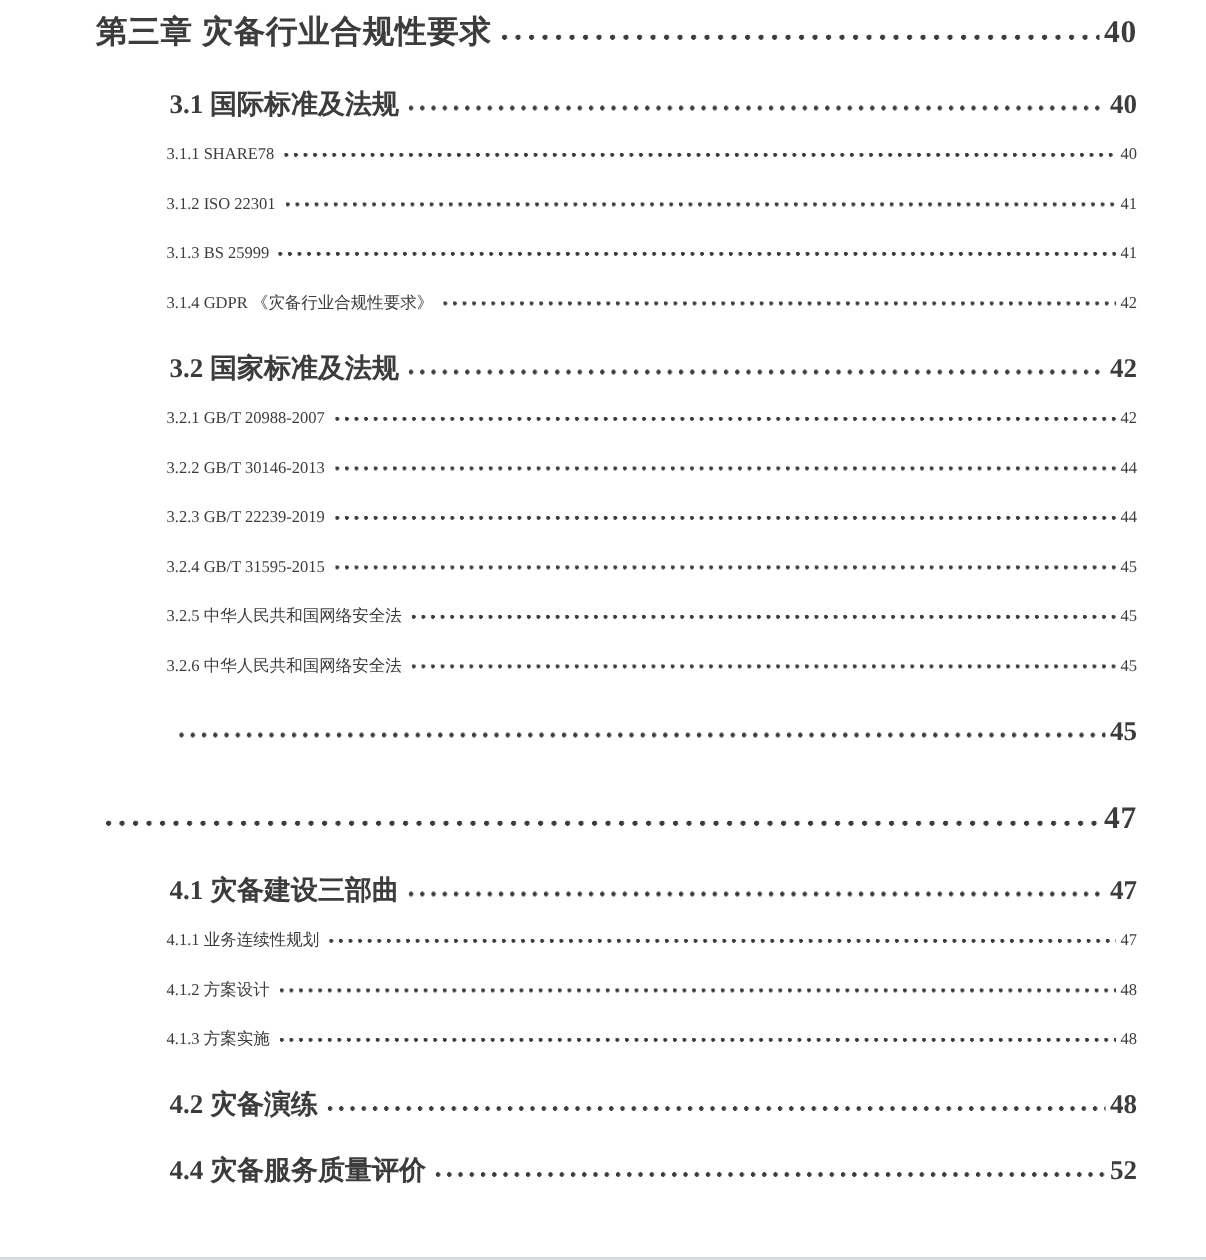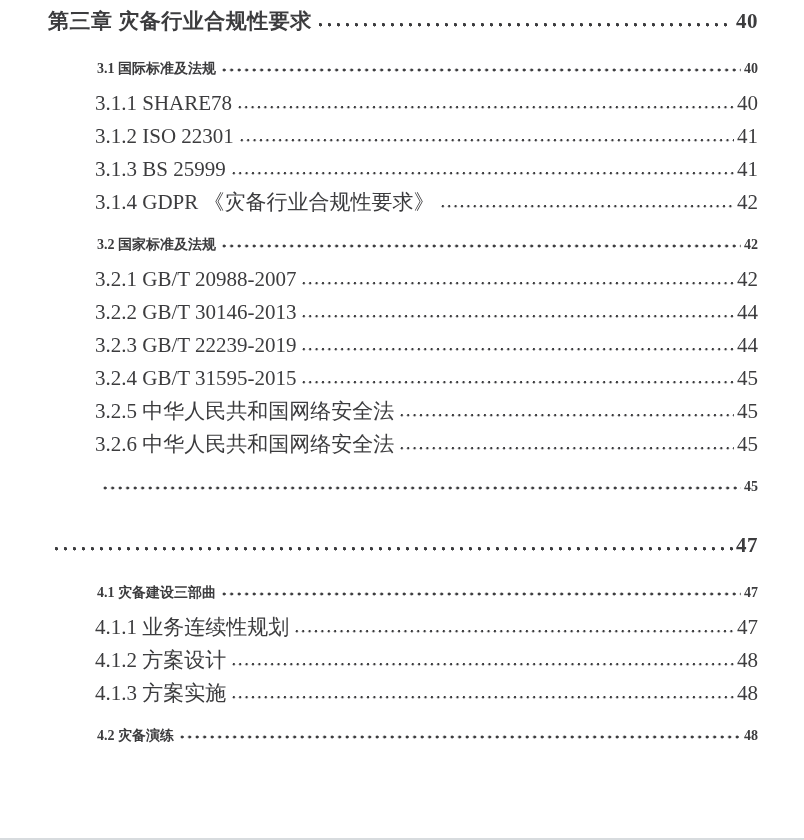"第三章 灾备行业合规性要求" .toc { padding: 4px 46px 0 0 -> 4px 46px 0 16px }
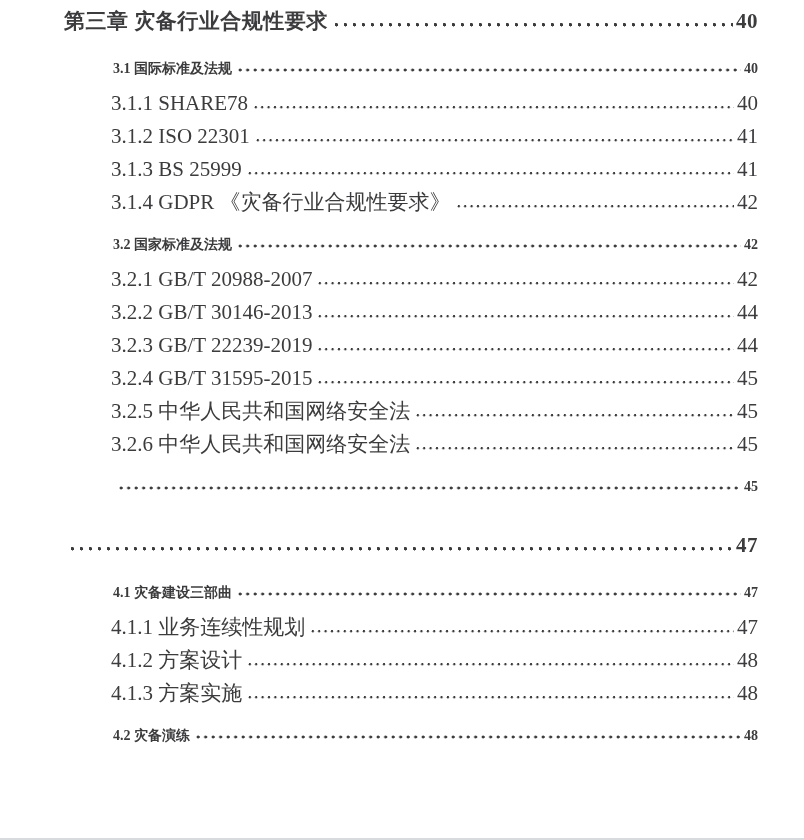"3.1 国际标准及法规" .sec { font-size: 14px -> 18px }
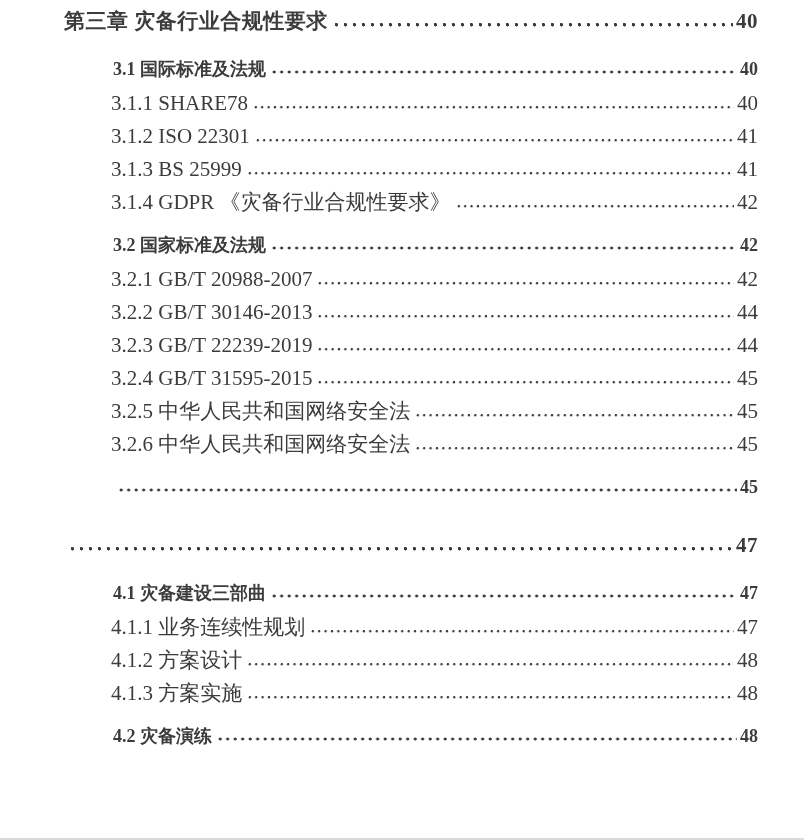"3.1.1 SHARE78" .sub { font-size: 21px -> 11px }
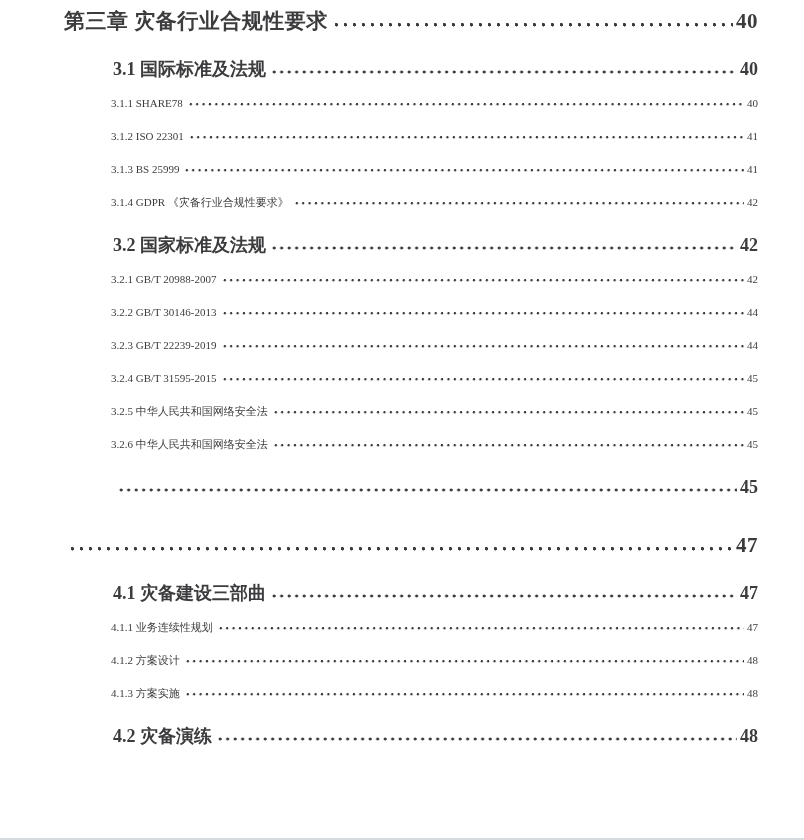"4.4 灾备服务质量评价" div.row { html: none -> <div> <span>4.4 灾备服务质量评价</span> <span></span> <span>52</span> </div> }
